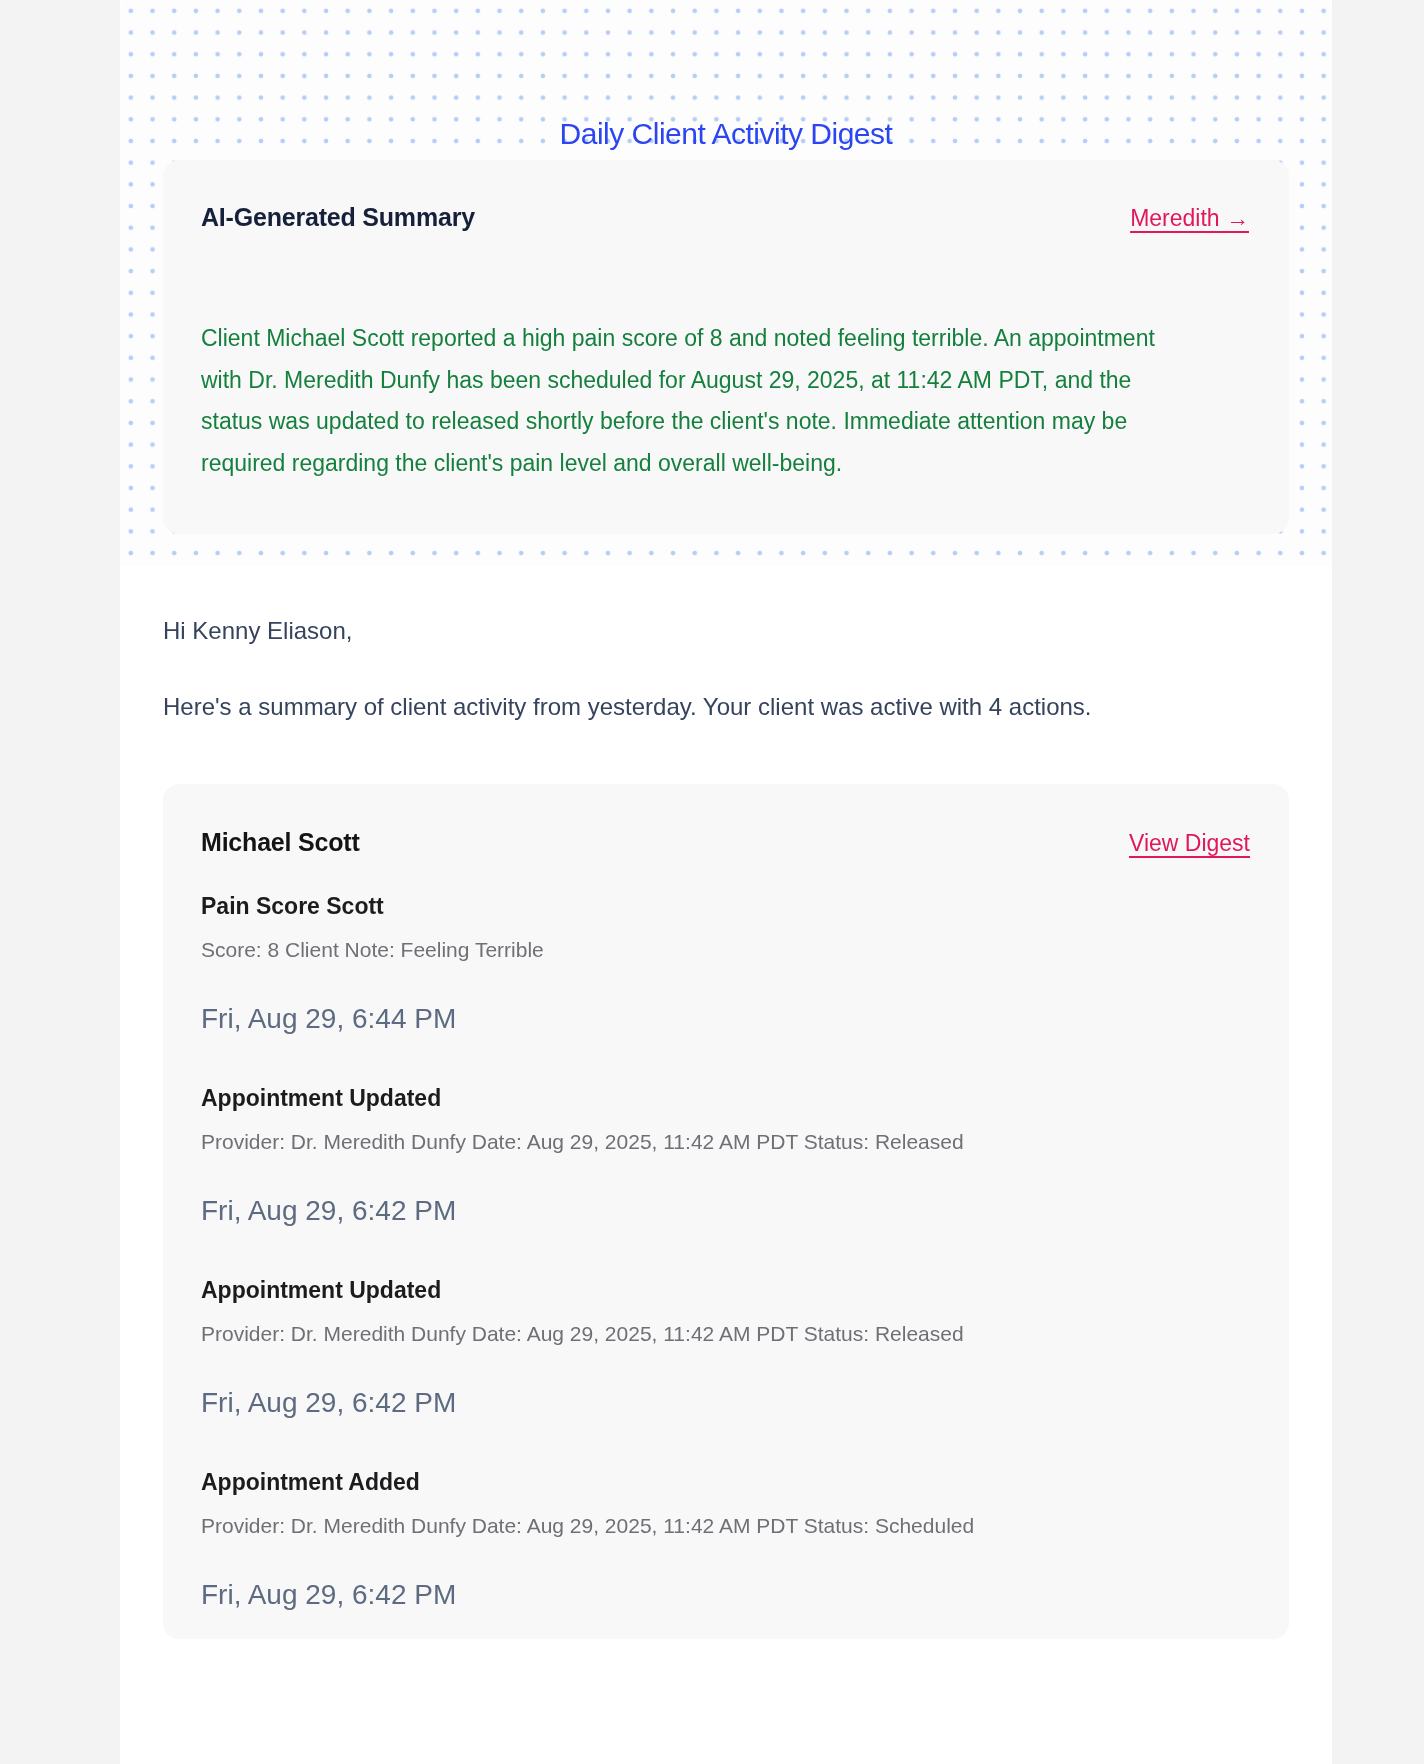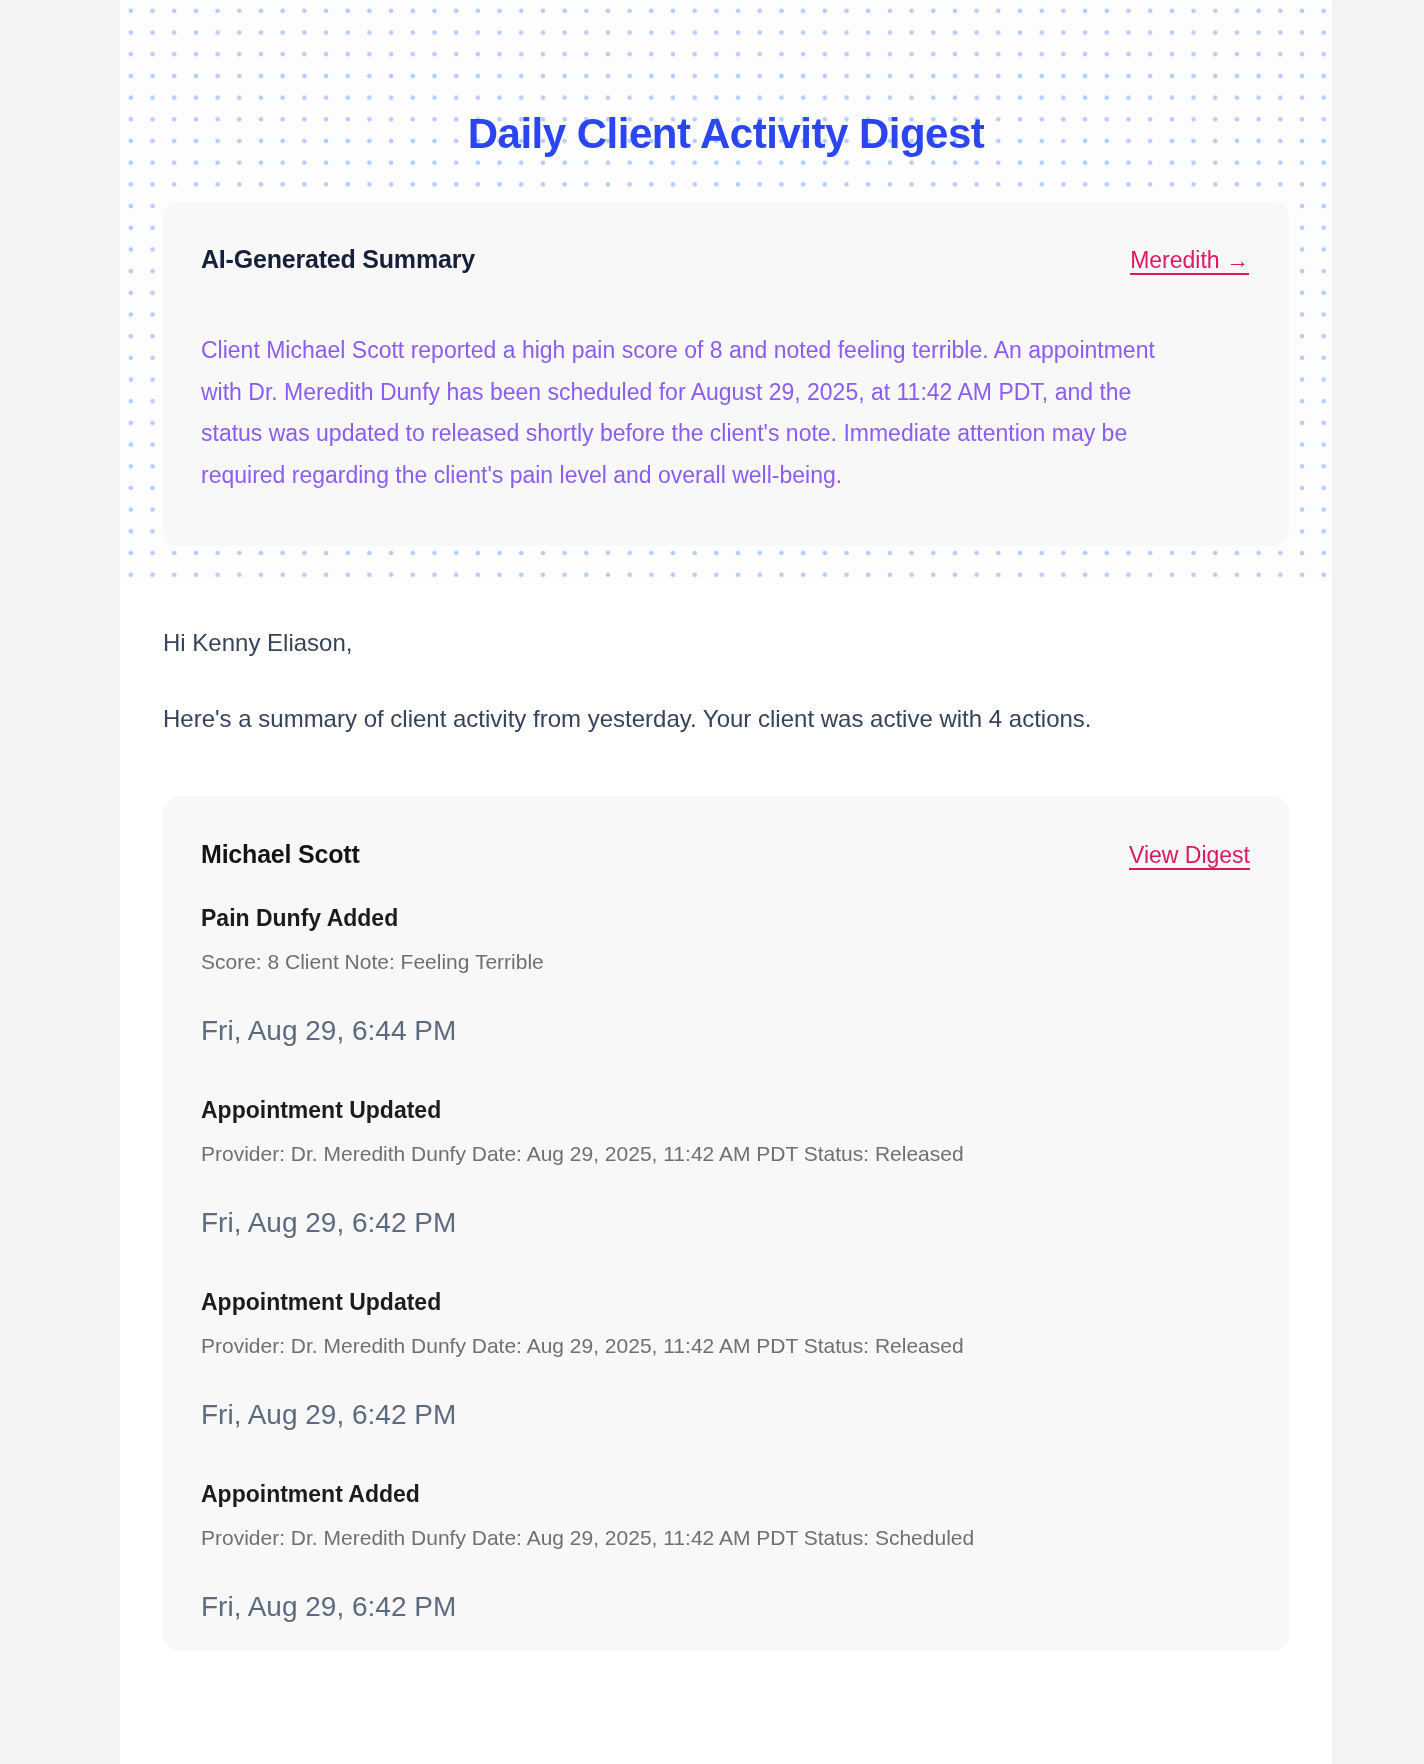"Daily Client Activity Digest" .digest-title { font-size: 42px -> 30px; font-weight: 700 -> 400; margin-bottom: 42px -> none }
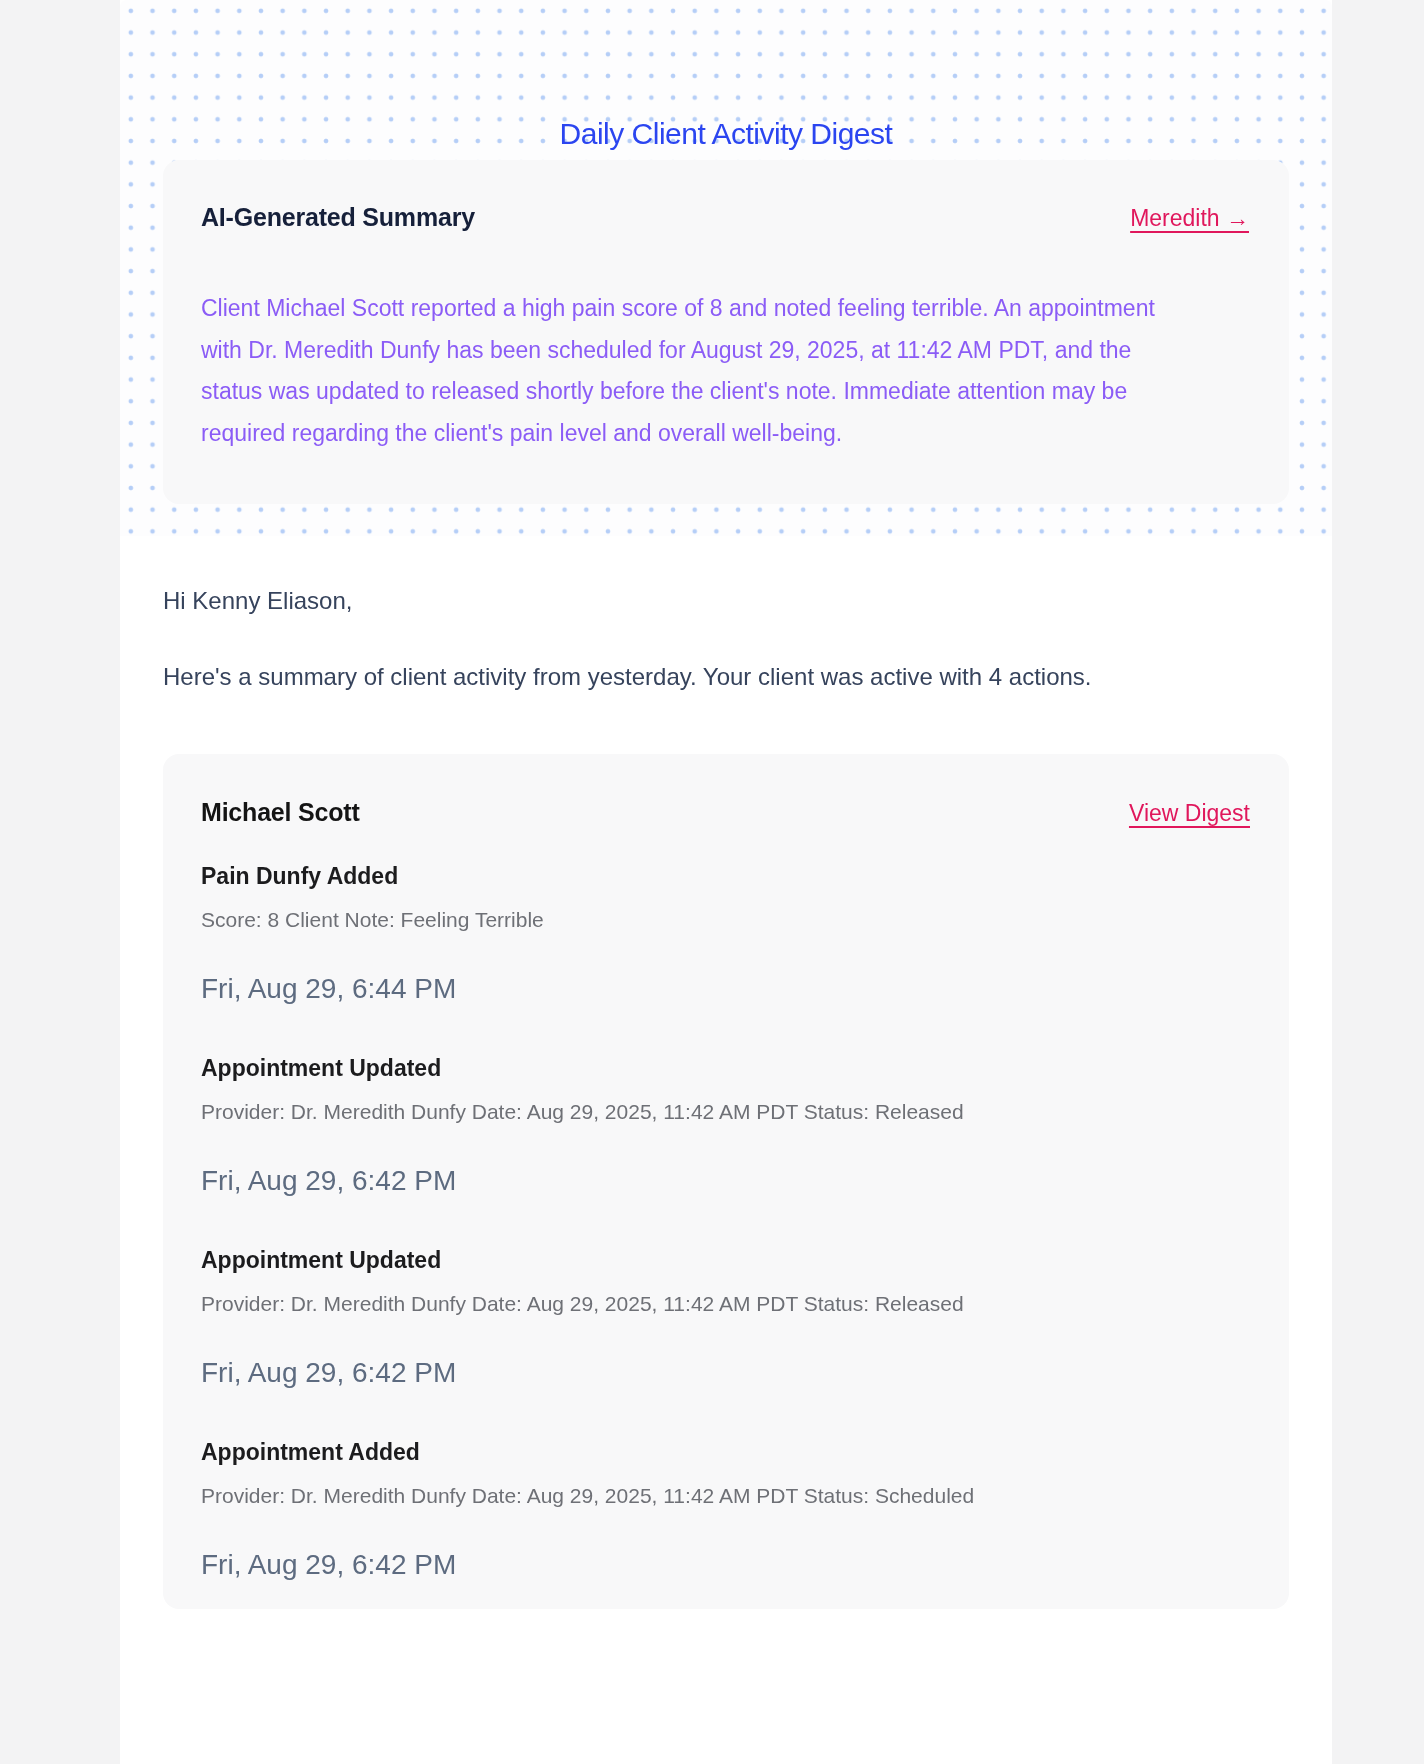"Client Michael Scott reported a" .summary-text { color: #8b5cf6 -> #15803d; margin-top: 56px -> 86px }
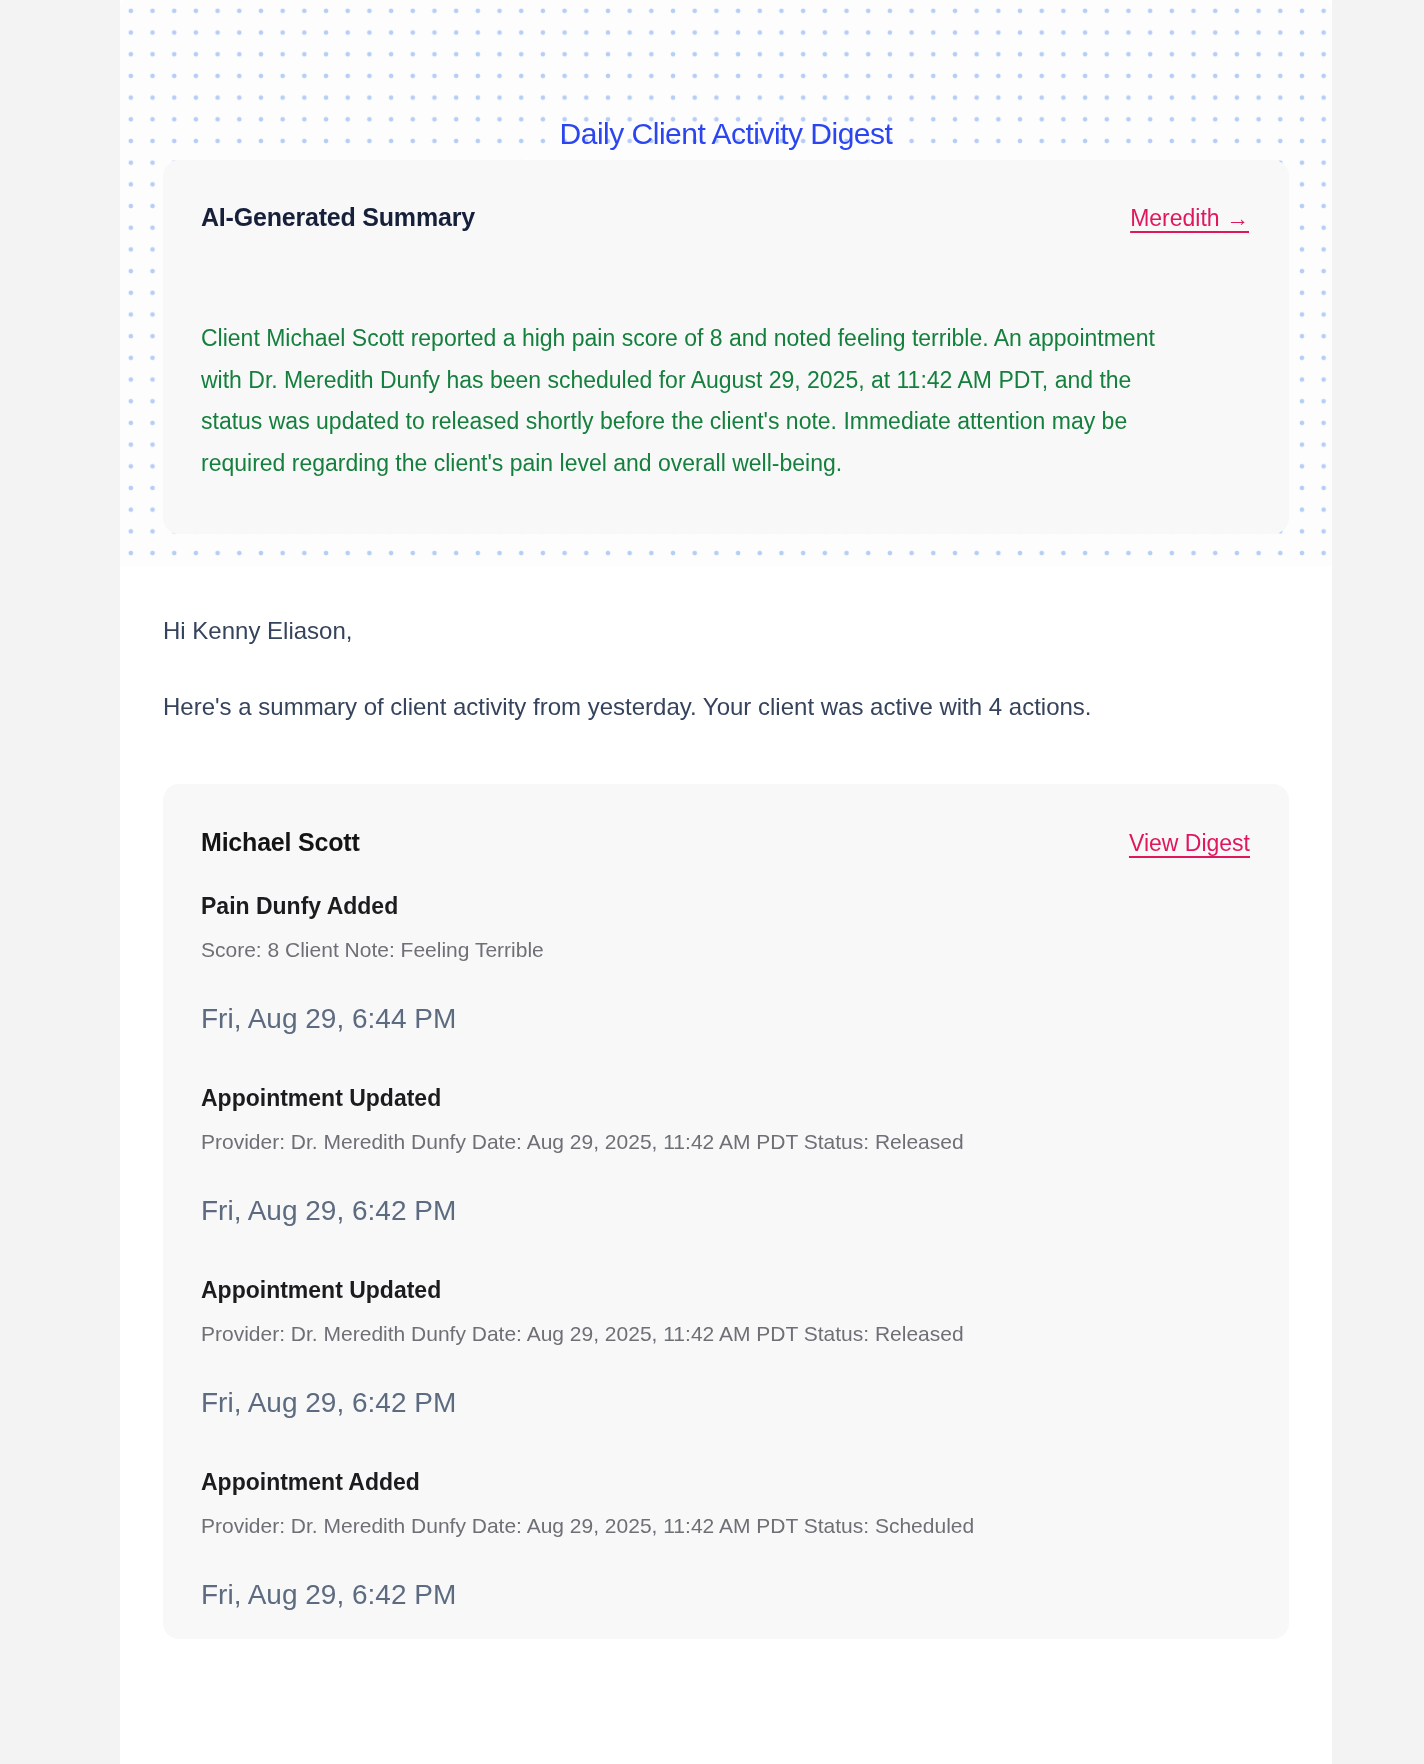"Pain Dunfy Added" div.entry-title { text: Dunfy Added -> Score Scott }
